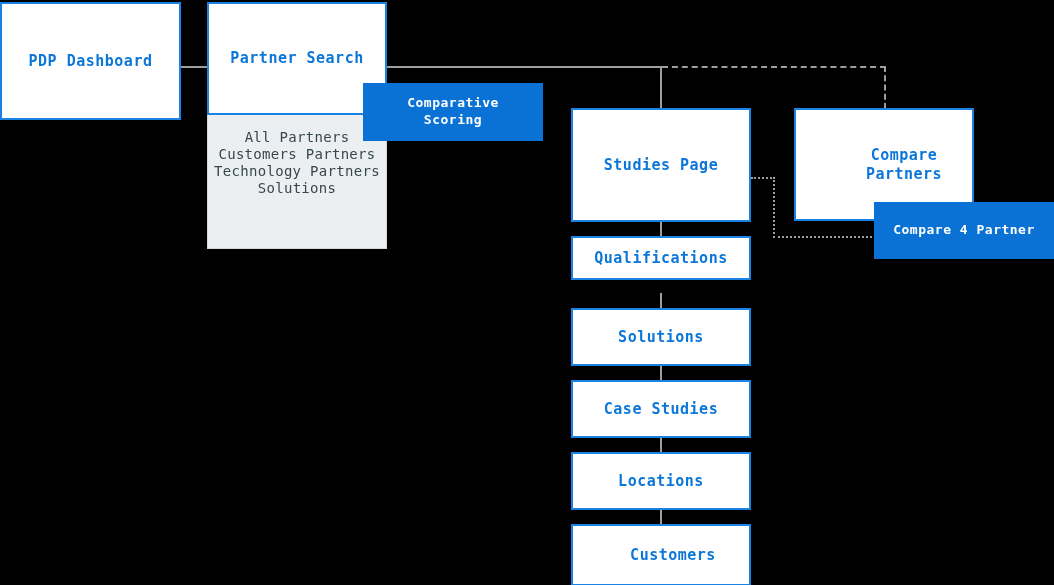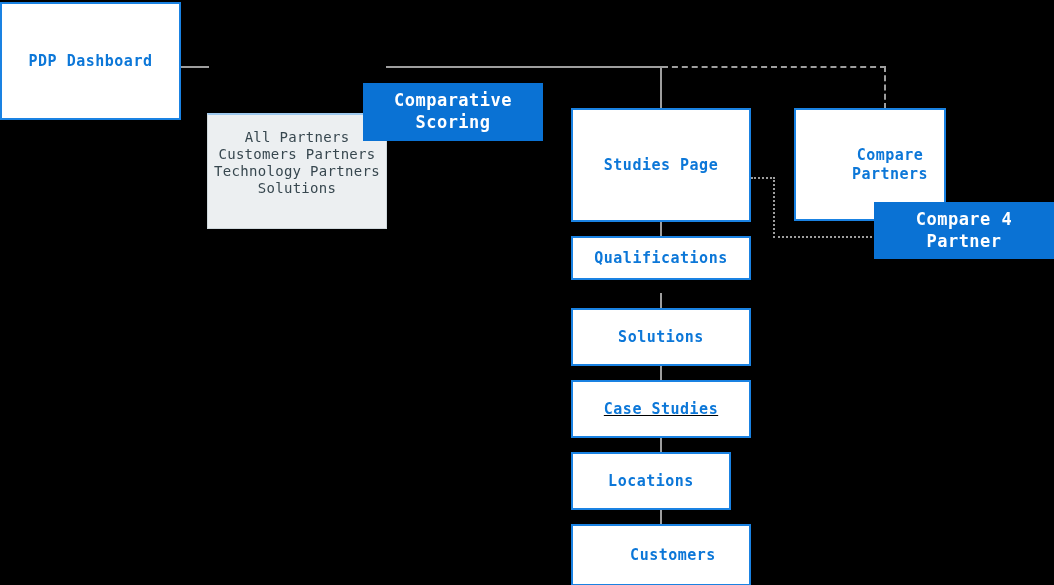"Partner Search" div.node { html: none -> <div> <span>Partner Search</span> </div> }
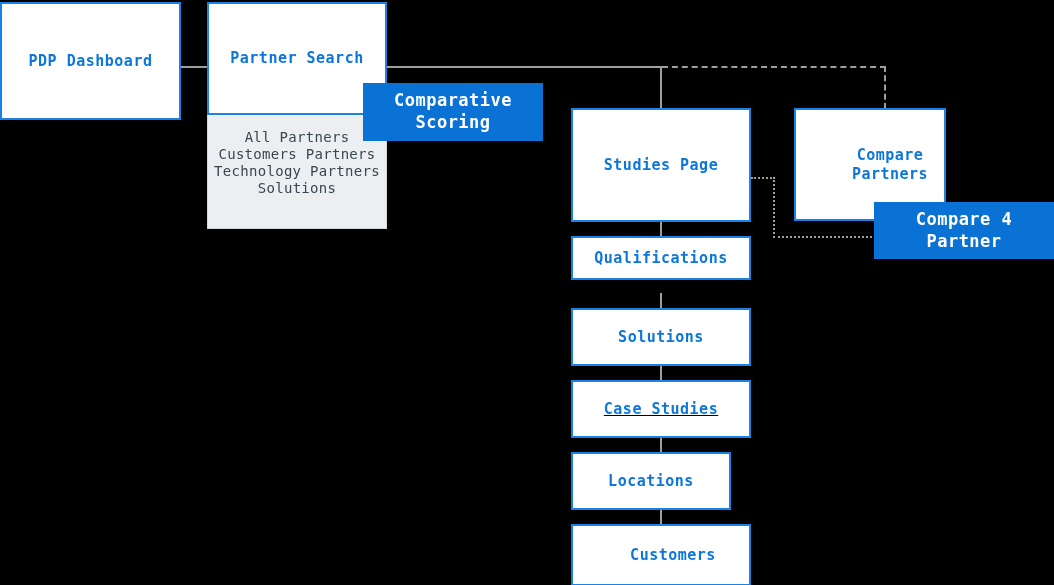"Comparative" .node-filled .node-label { font-size: 17px -> 13px }
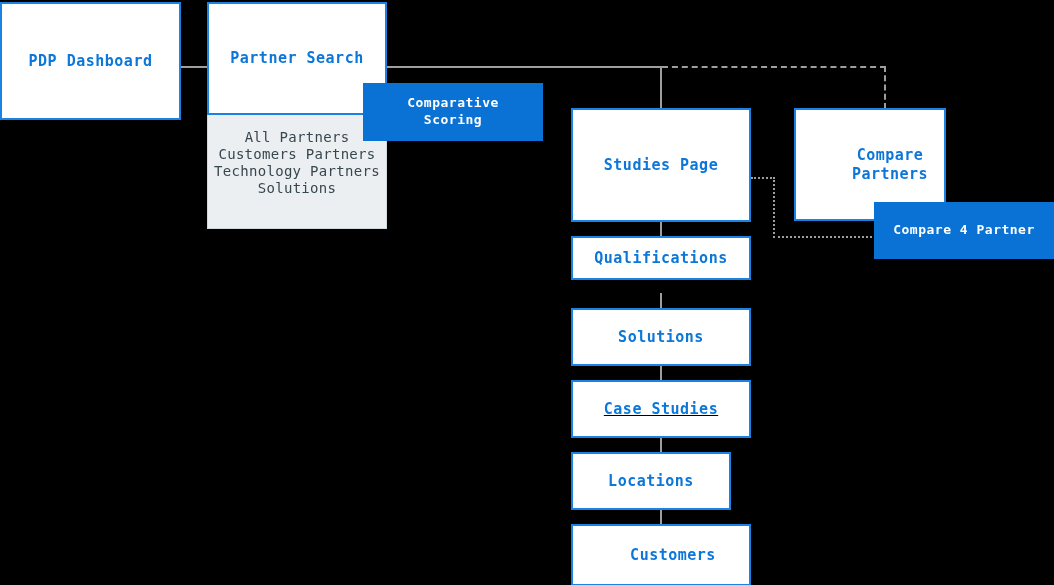"All Partners" div.panel { height: 116px -> 136px }
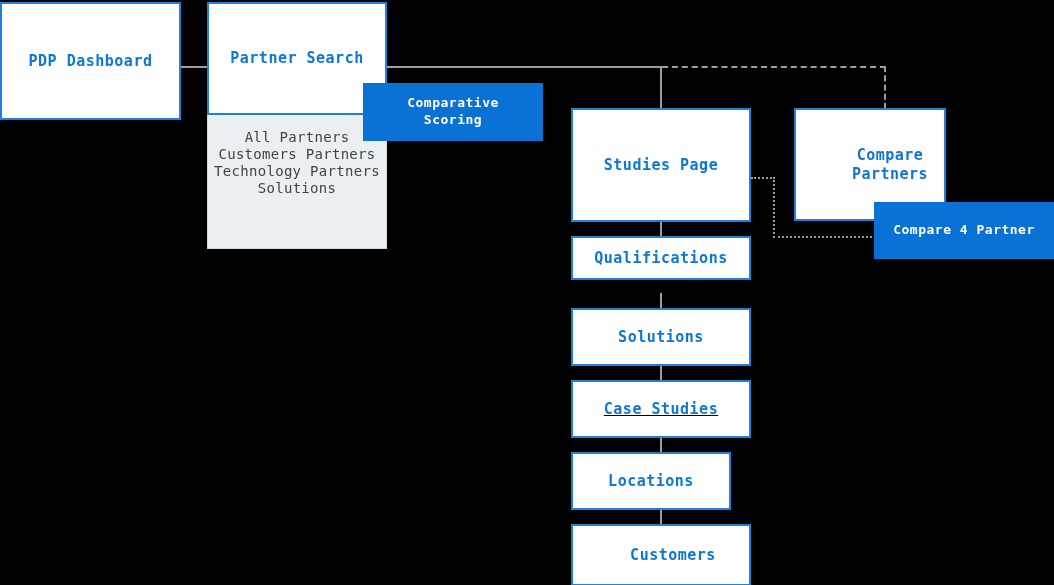"Compare Partners" div.node { width: 152px -> 180px }
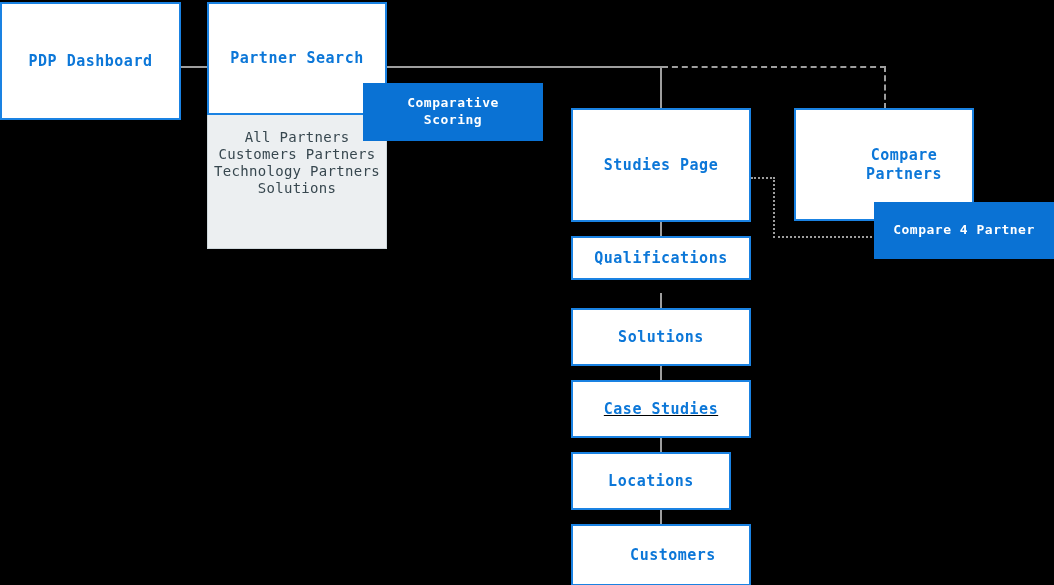"Case Studies" div.node { text-decoration: underline -> none }
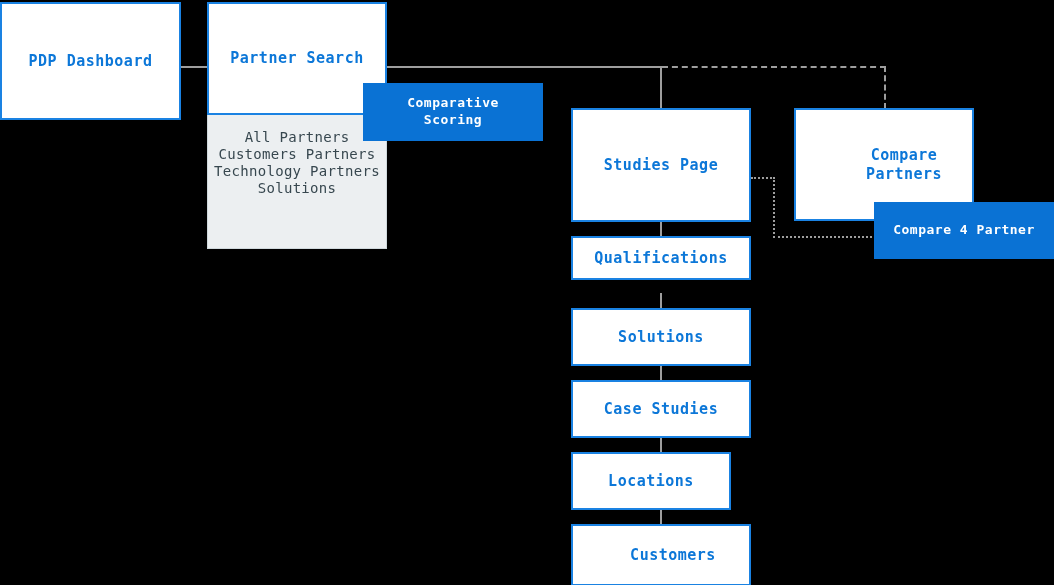"Locations" div.node { width: 160px -> 180px }
